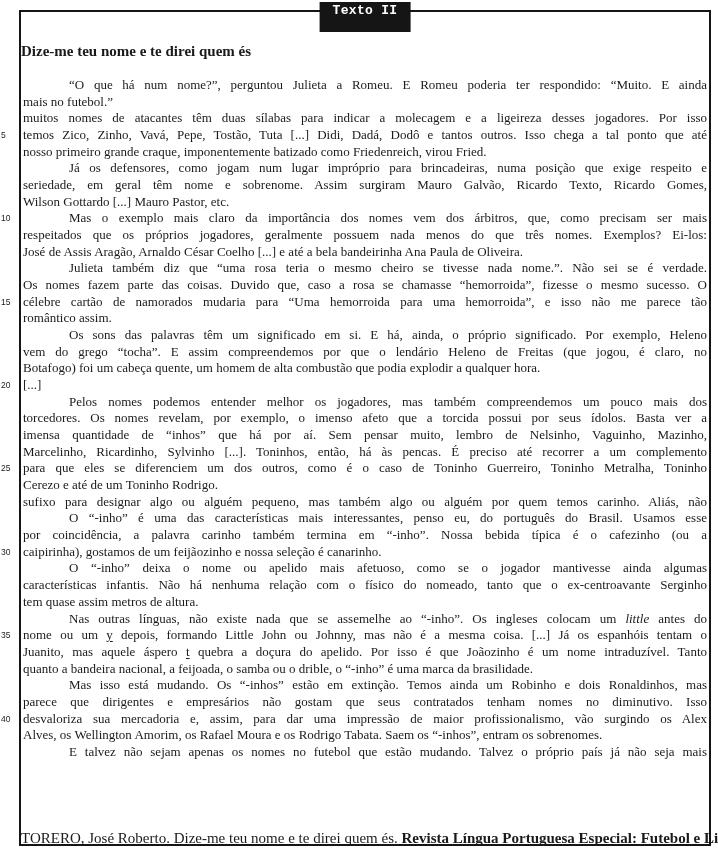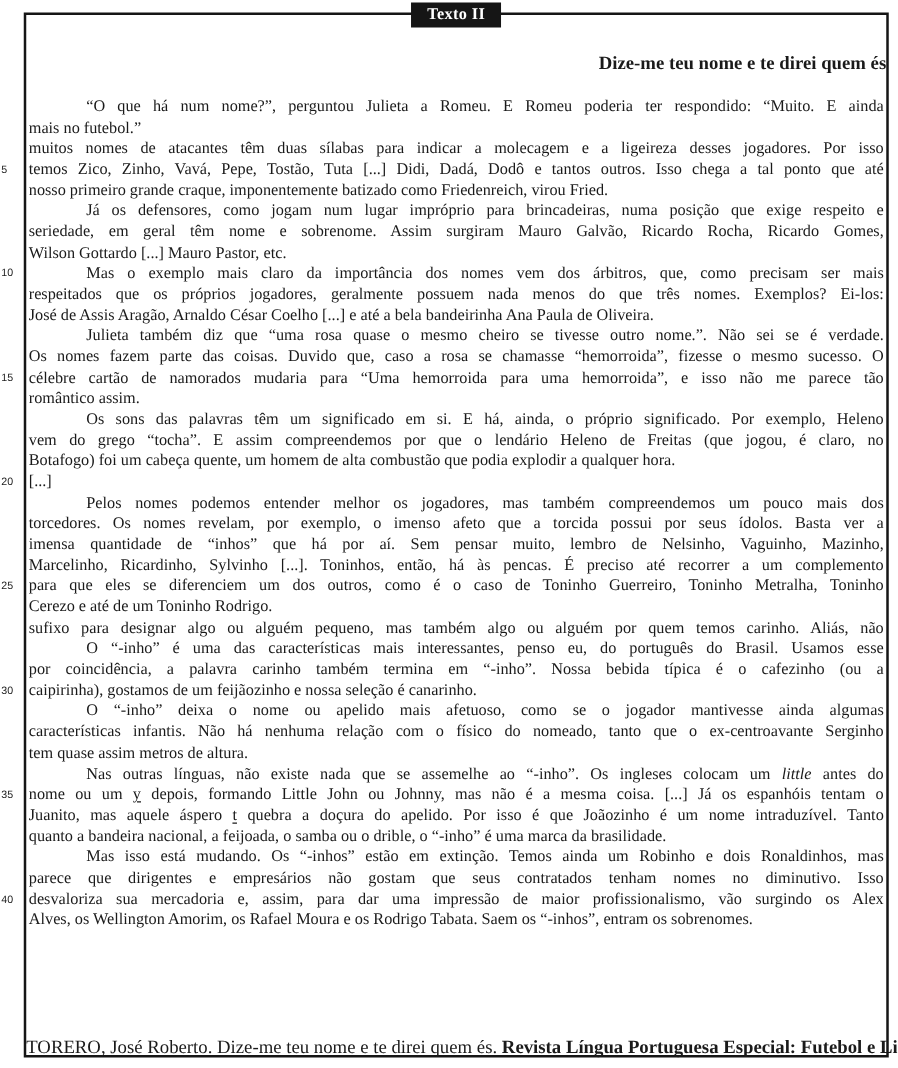"Texto II" .texto-label { font-family: Liberation Serif, serif -> Liberation Mono, monospace; height: 20px -> 30px }
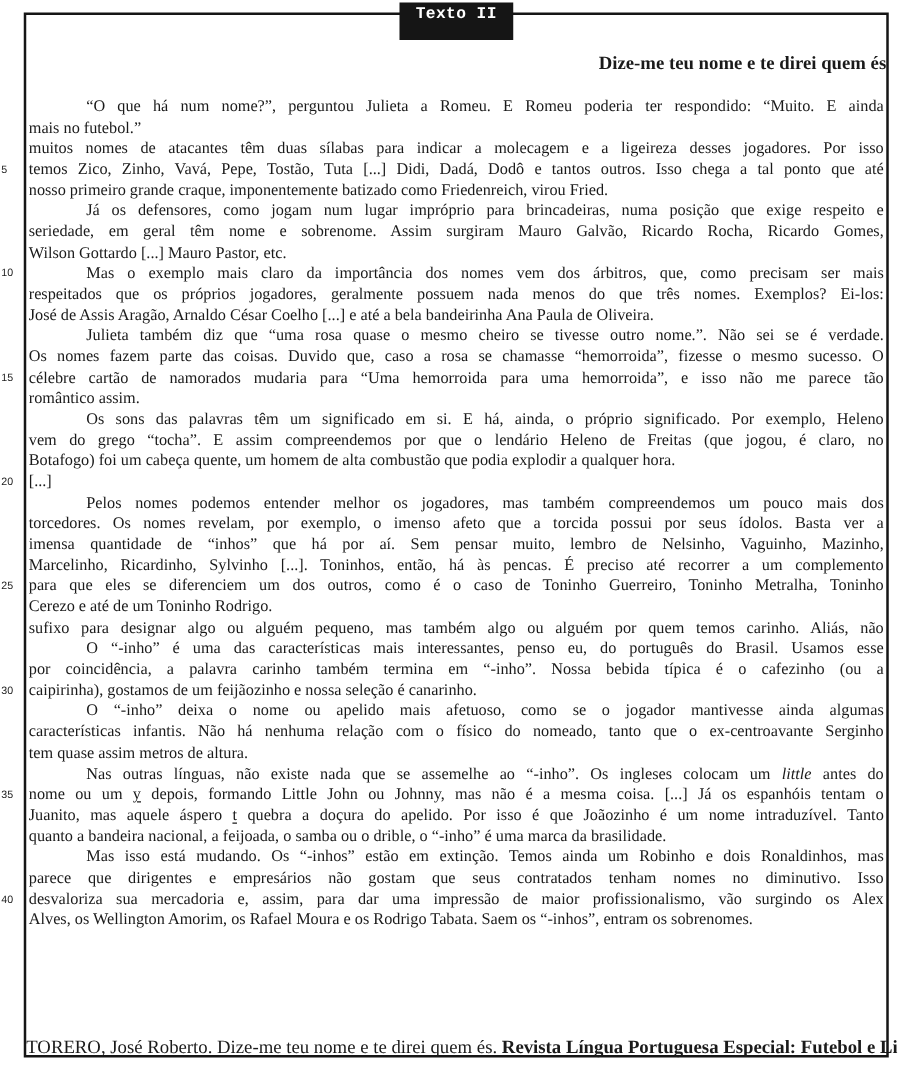"Dize-me teu nome e te" .title { text-align: right -> left }
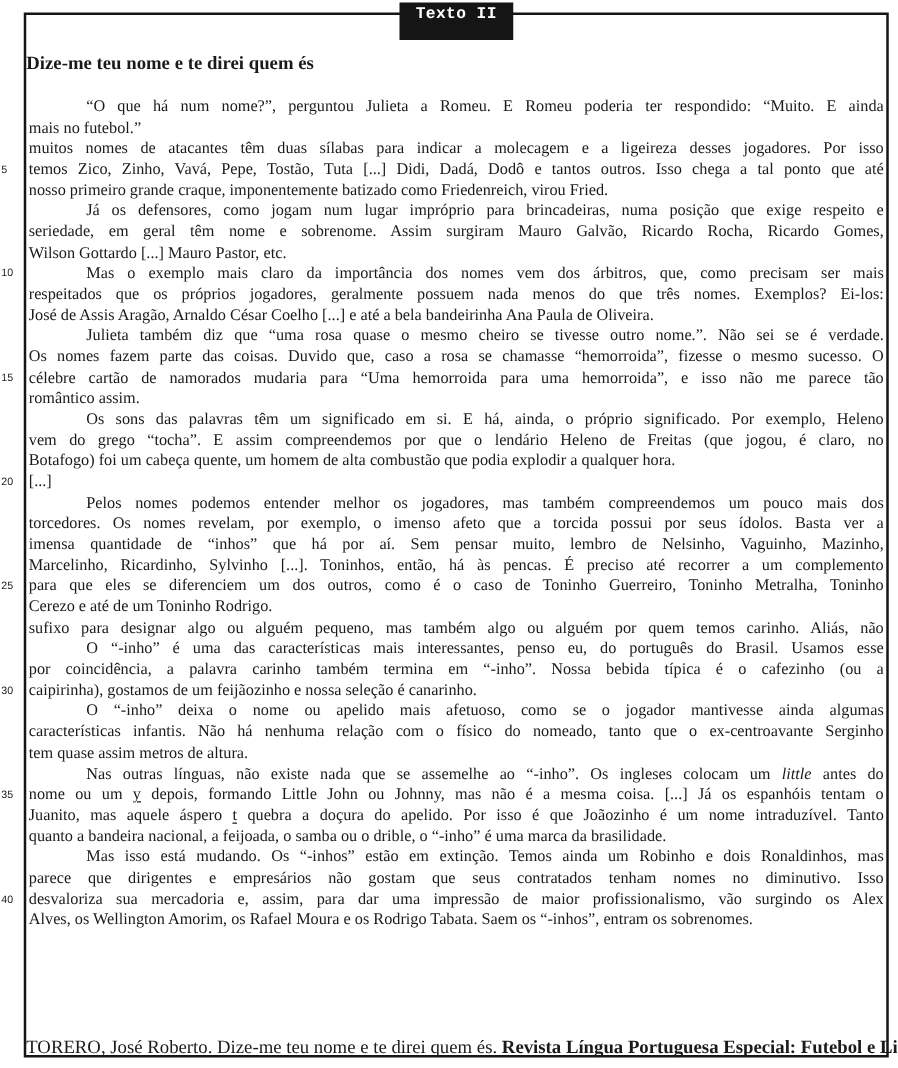"seriedade, em geral têm nome" span { text: Rocha -> Texto }
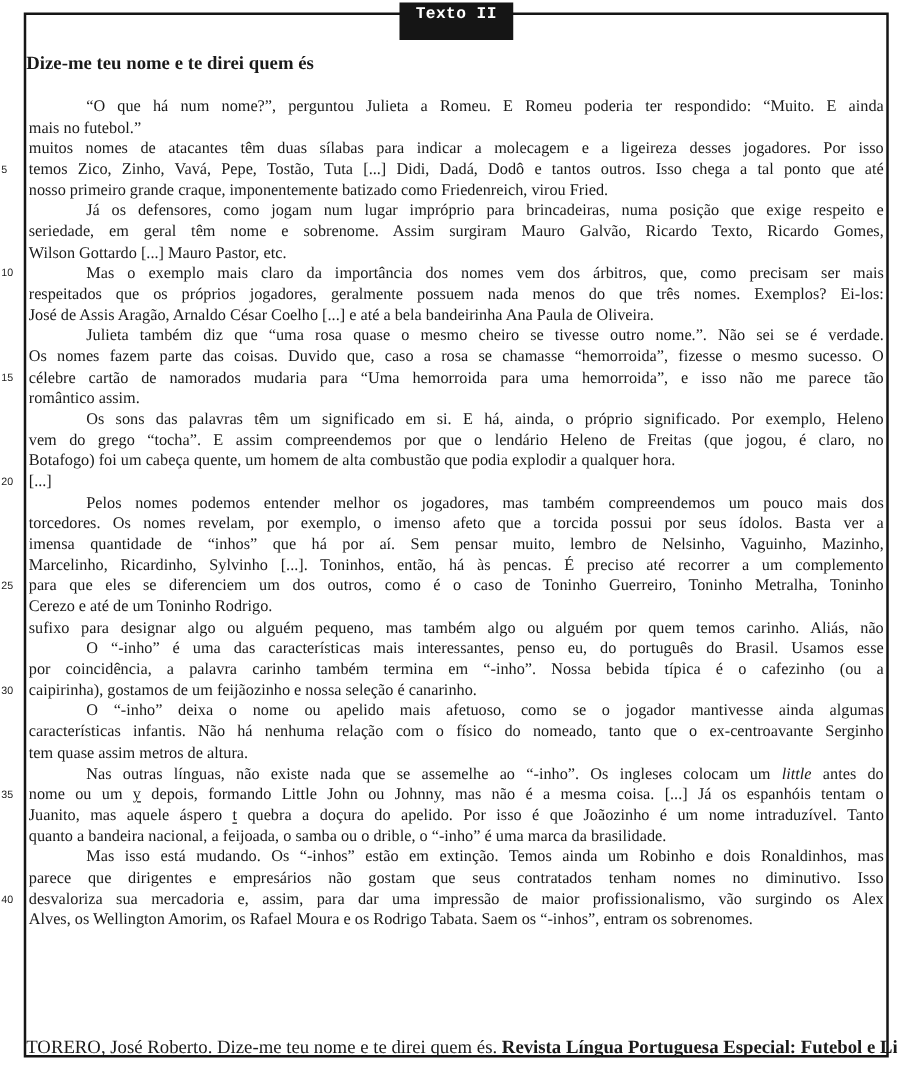"Julieta também diz que “uma" span { text: quase o mesmo cheiro se tivesse outro -> teria o mesmo cheiro se tivesse nada }
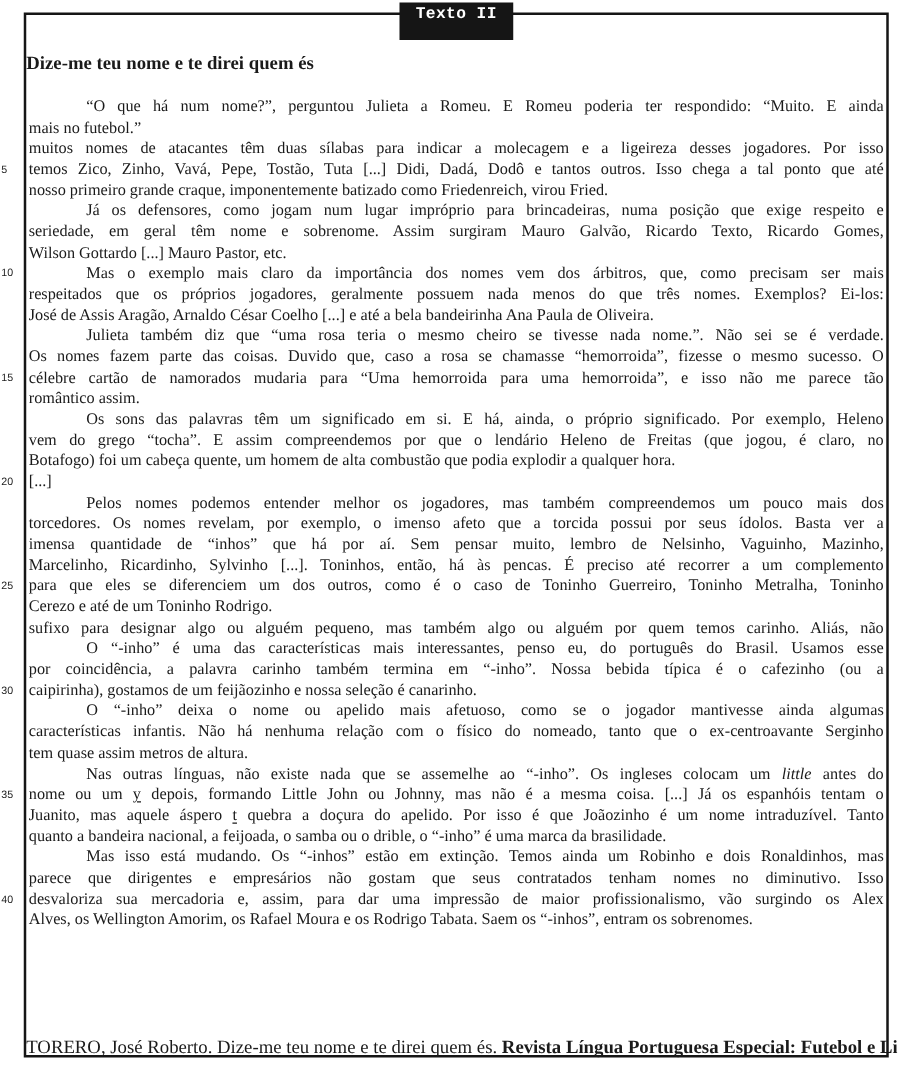"E talvez não sejam apenas" div.line { html: none -> <div><span>E talvez não sejam apenas os nomes no futebol que estão mudando. Talvez o próprio país já não seja mais</span></div> }
